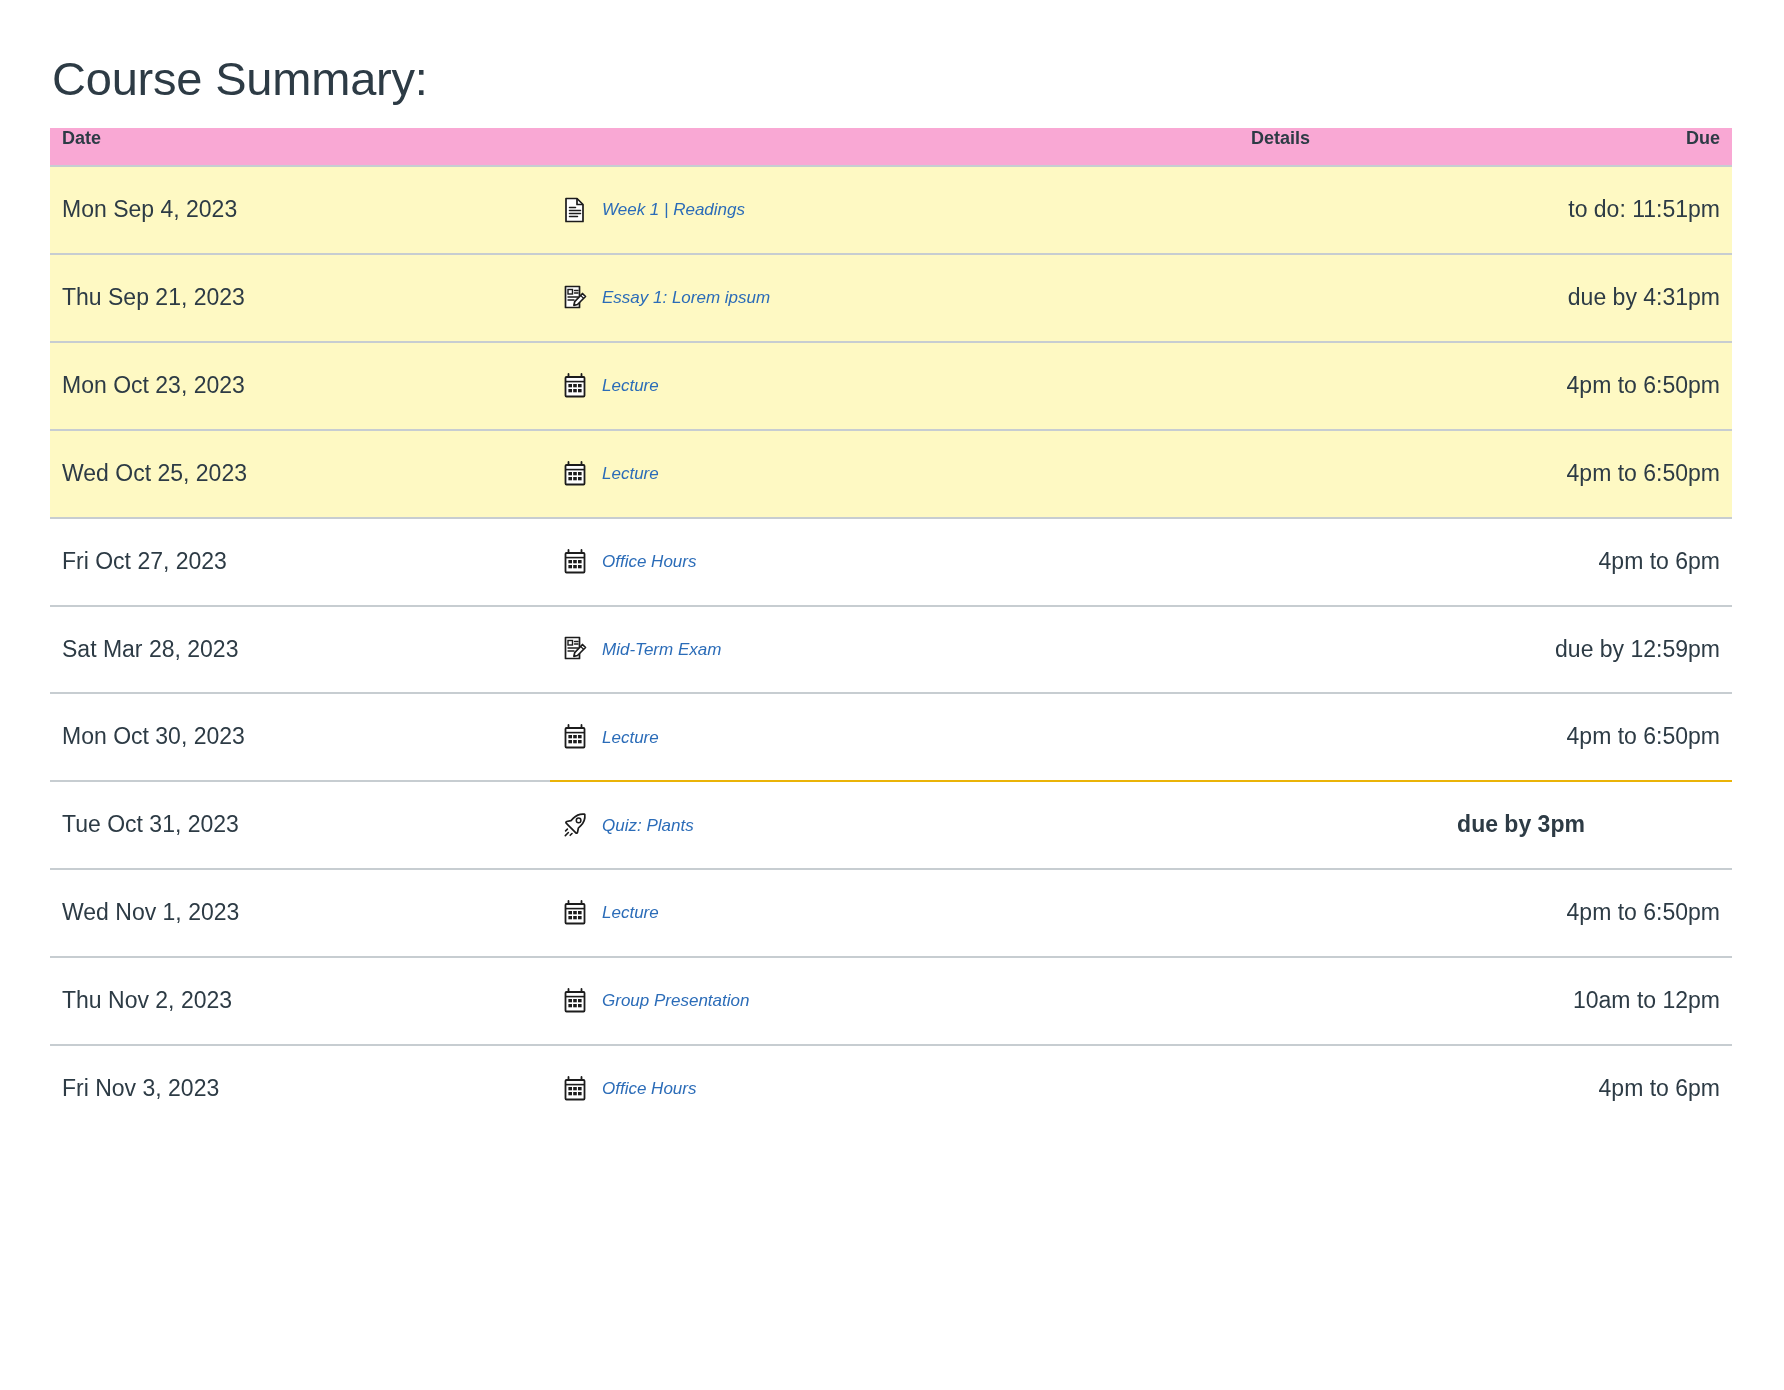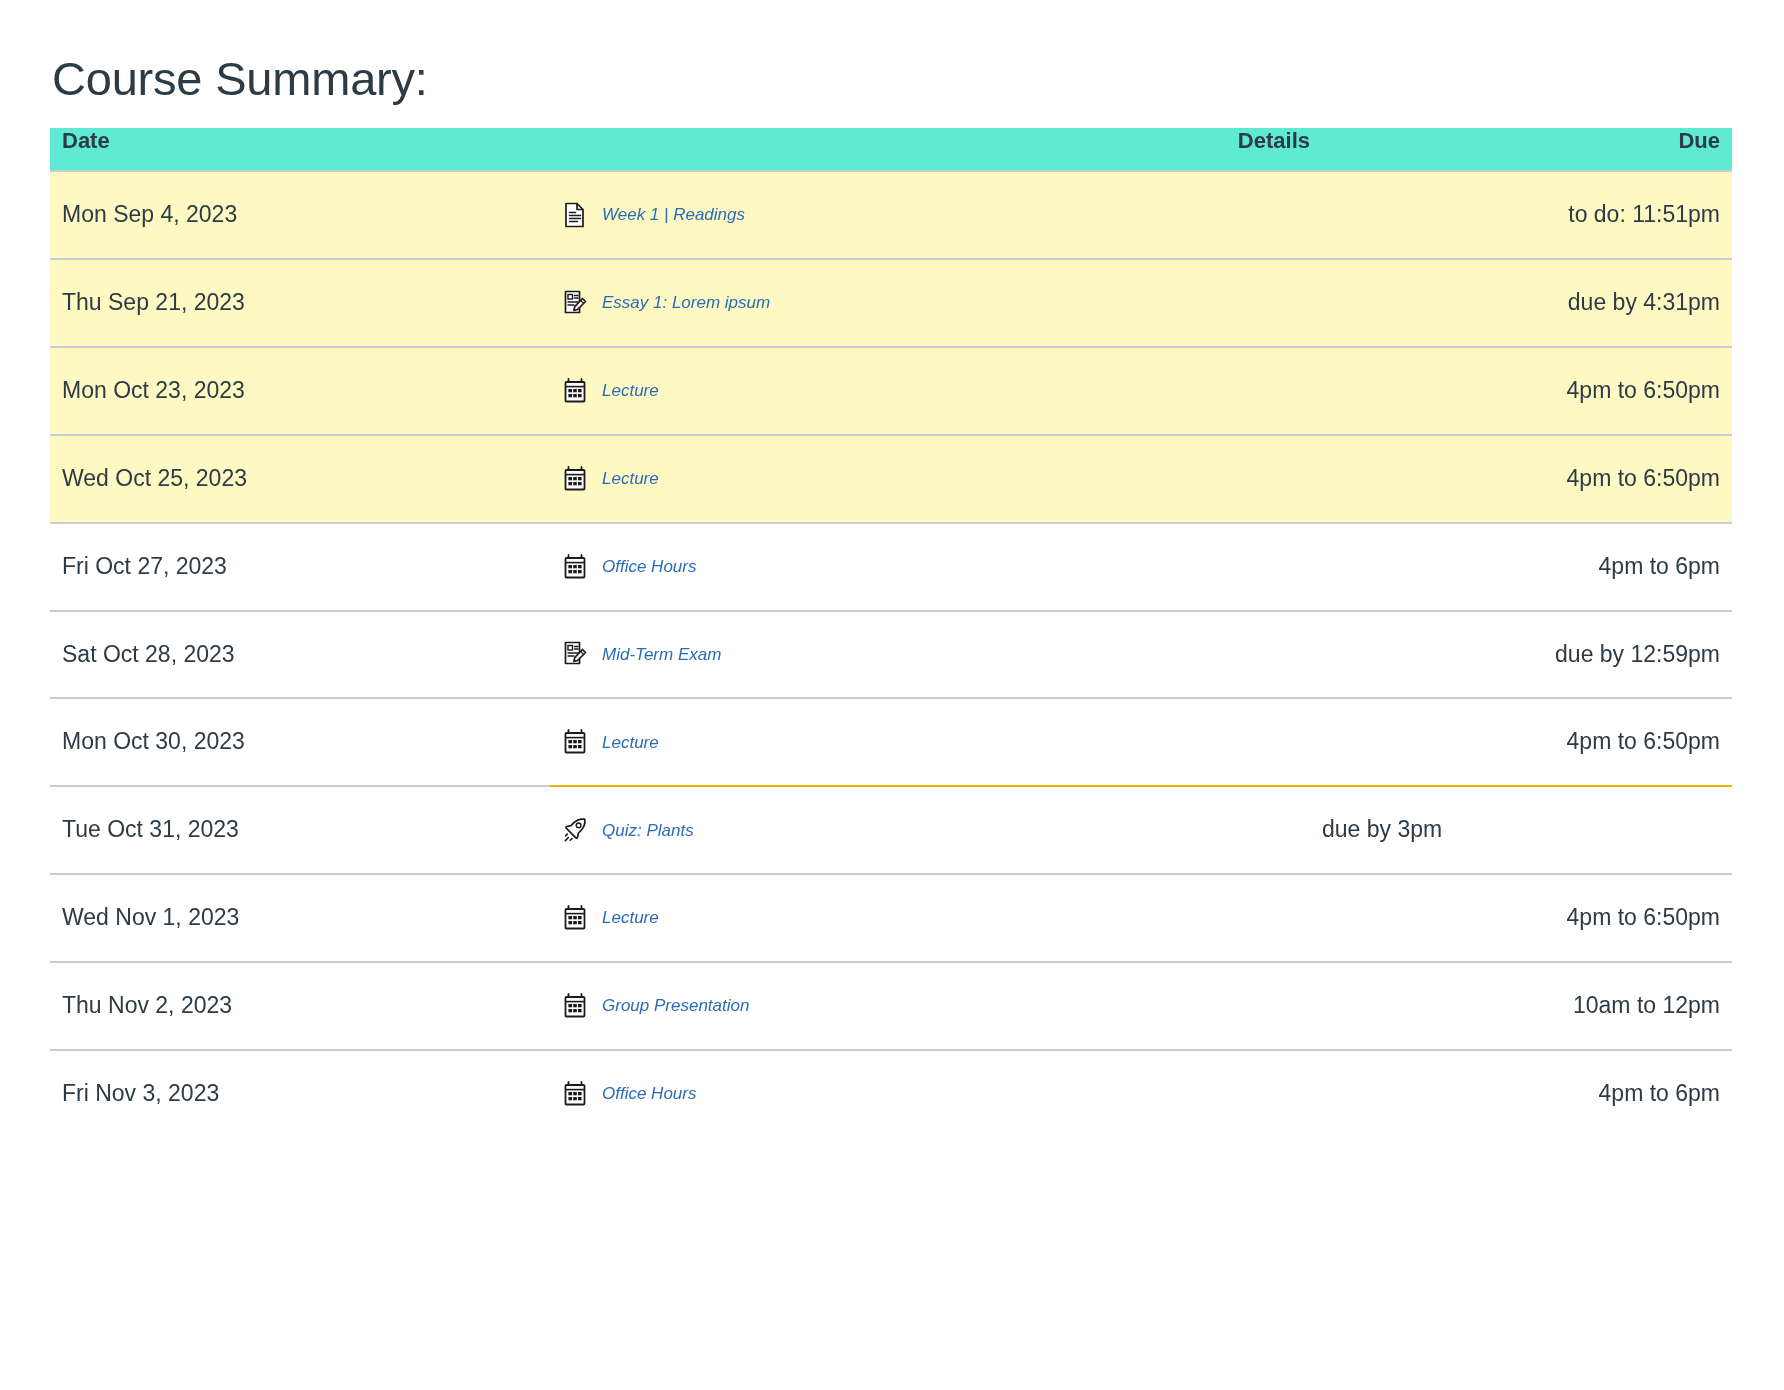"Date" thead th { background: #5eead4 -> #f9a8d4; font-size: 22px -> 18px }
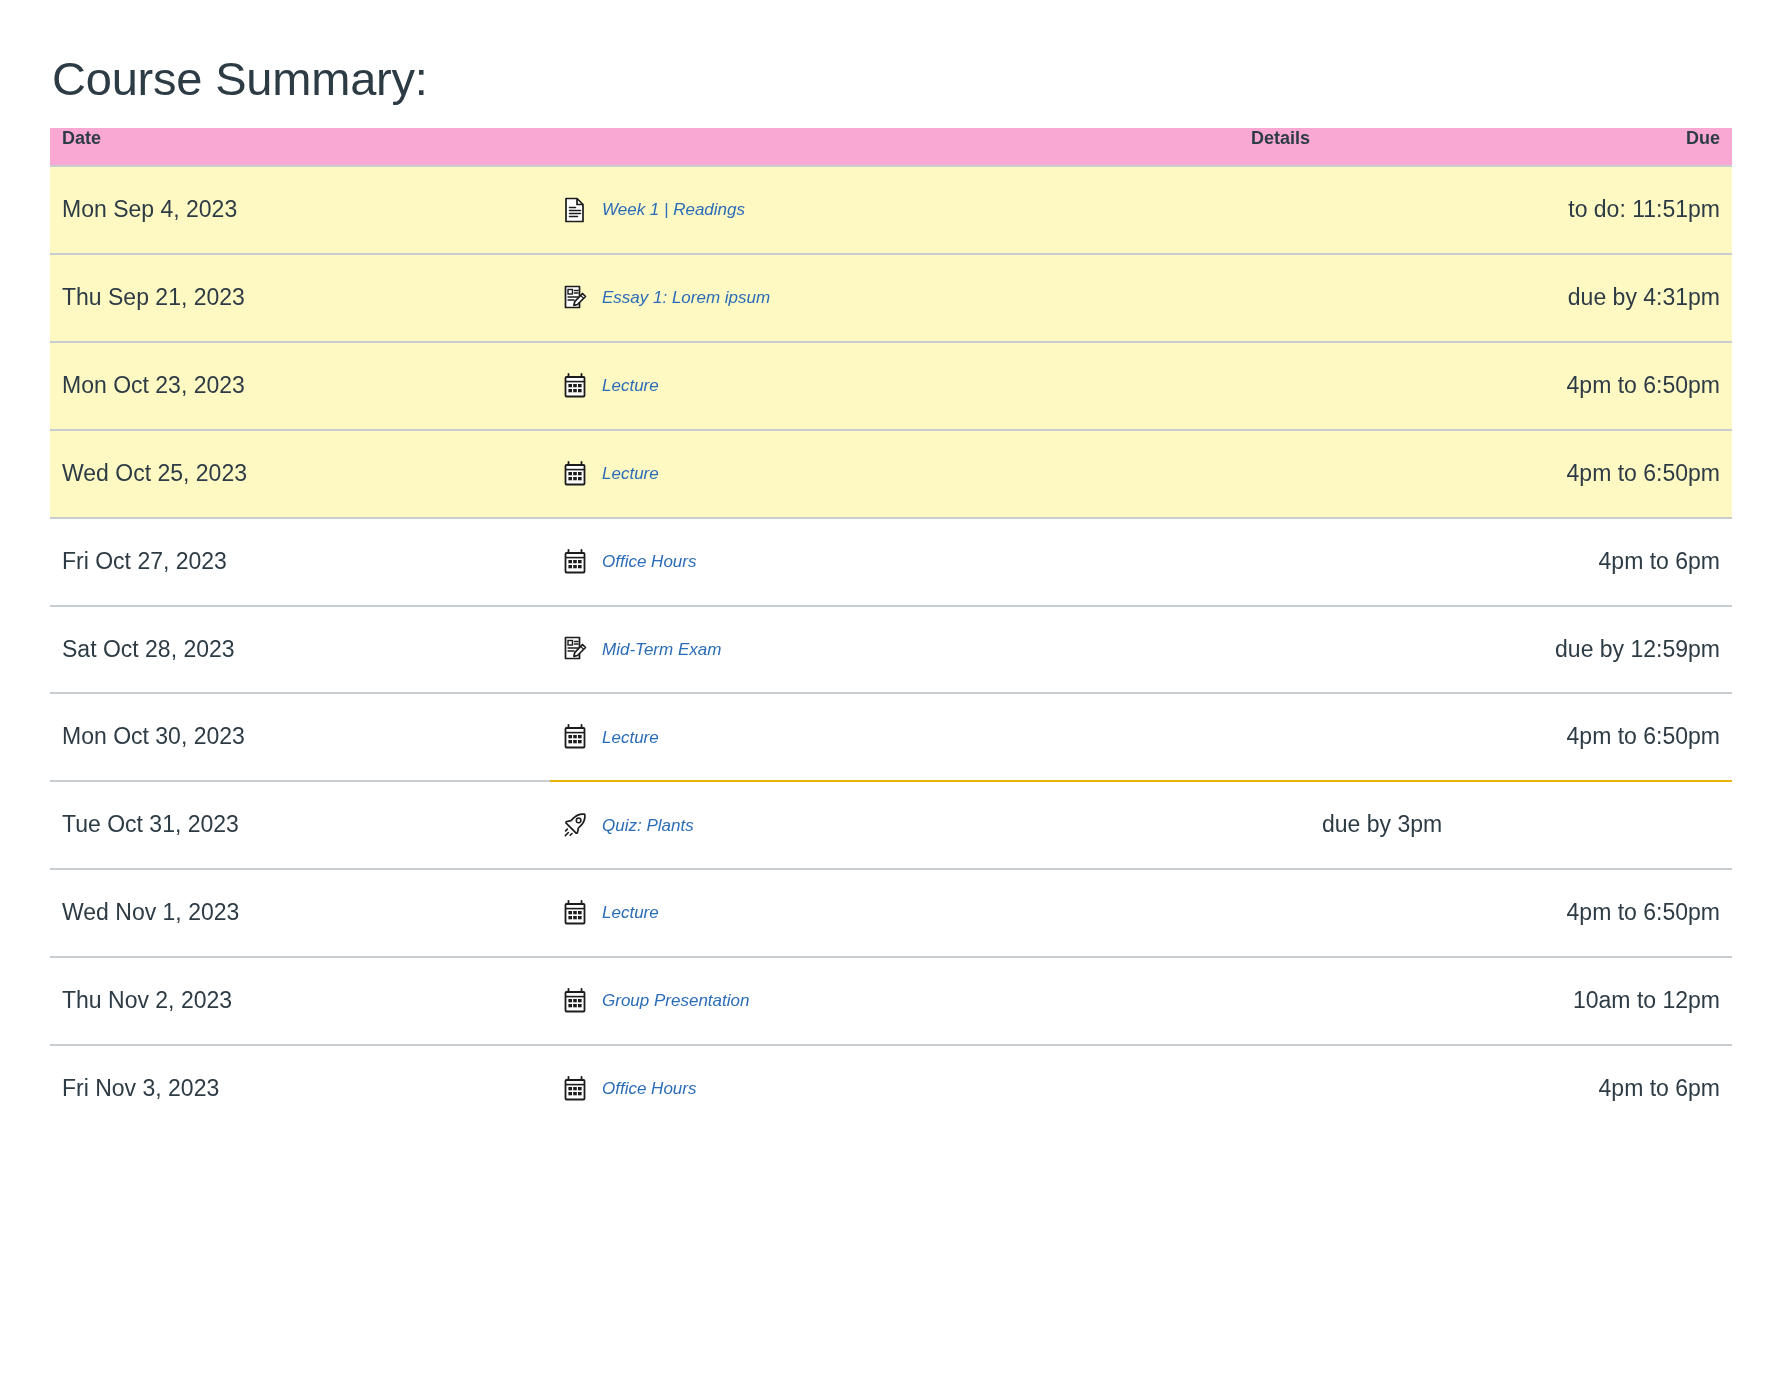"Sat Oct 28, 2023" td.cell-date { text: Oct -> Mar }
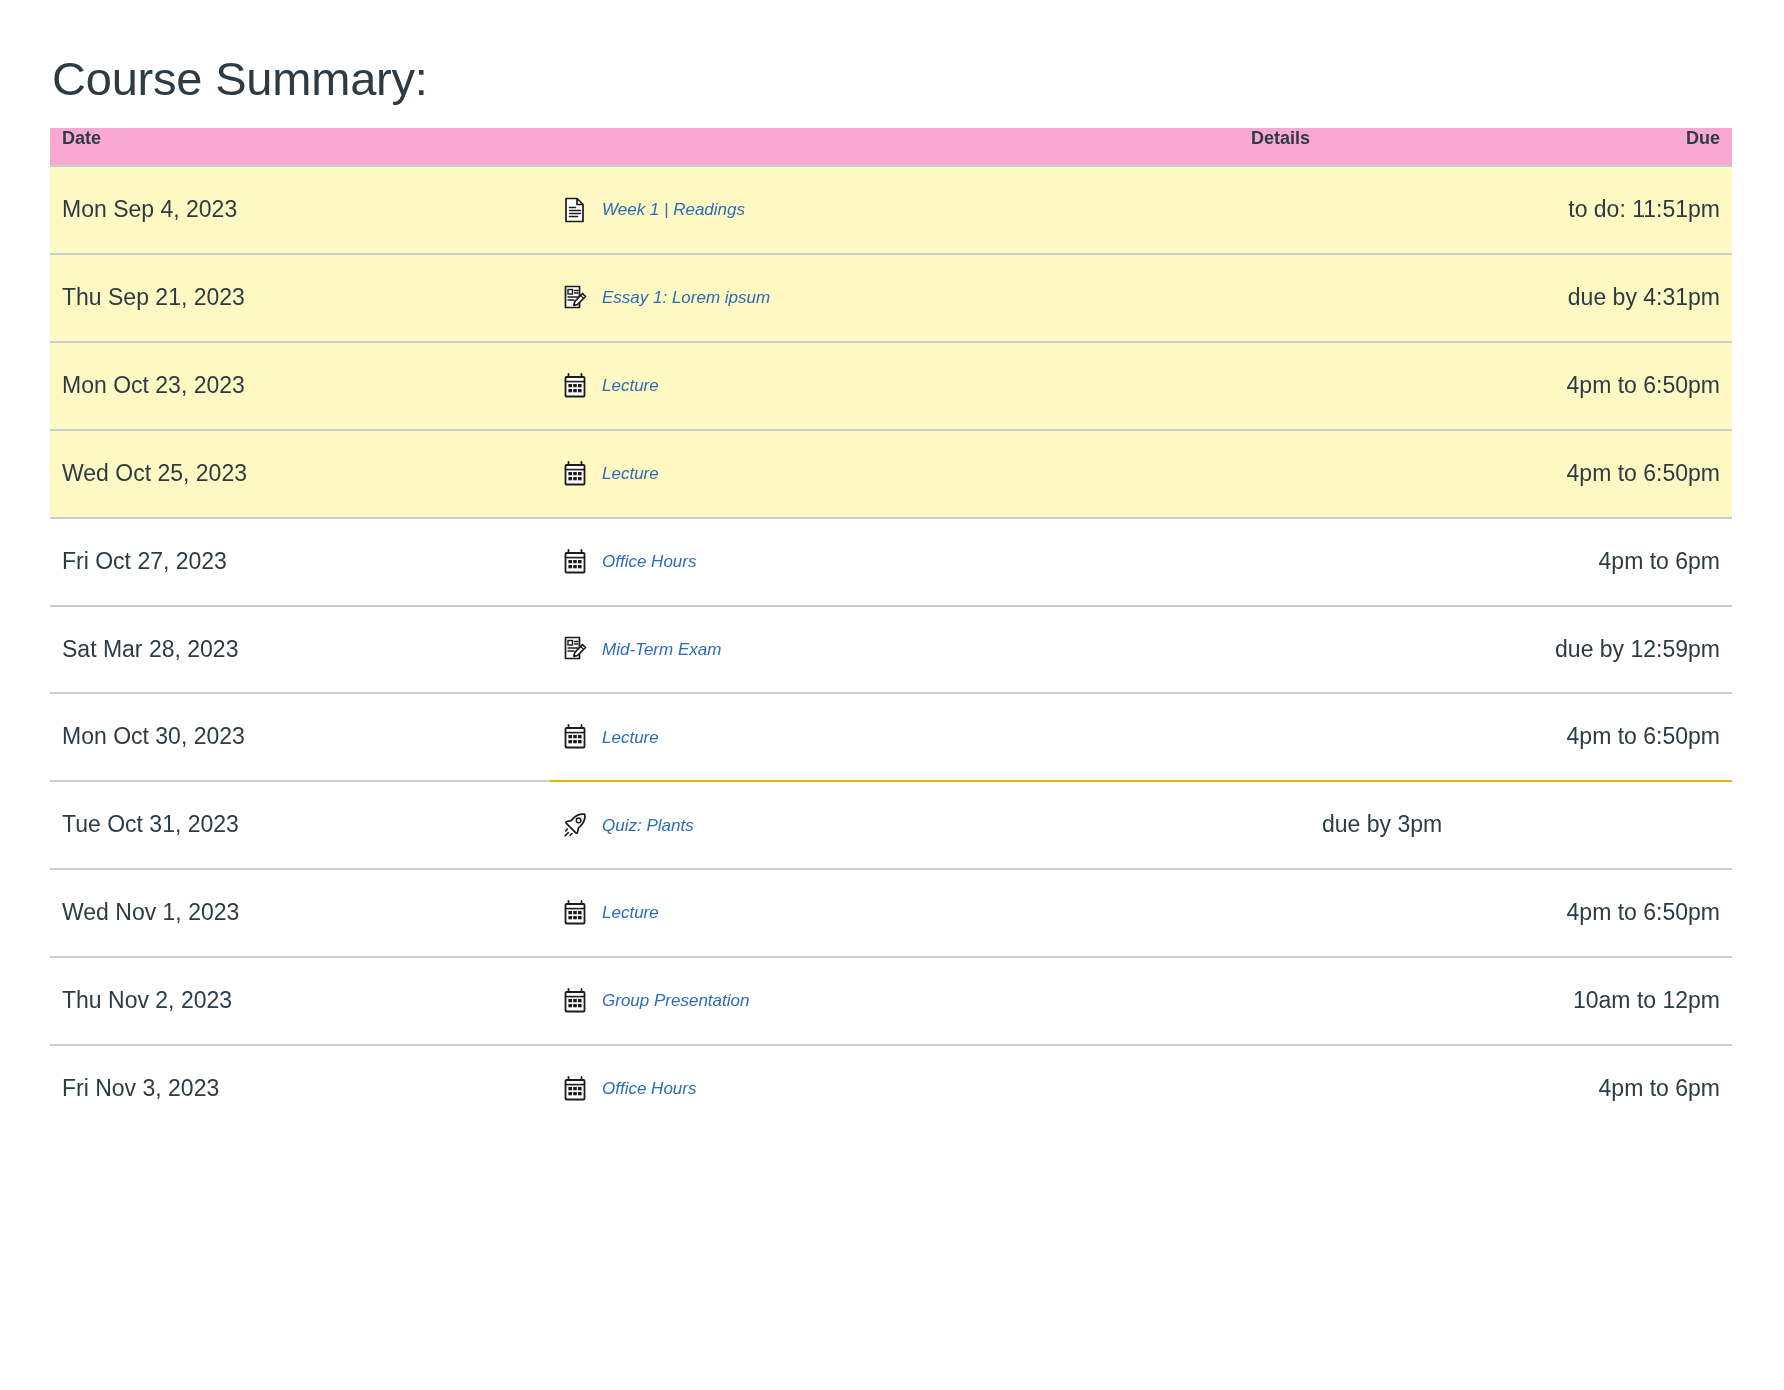"due by 3pm" table.inner td.cell-due { font-weight: none -> bold; text-align: left -> center }
